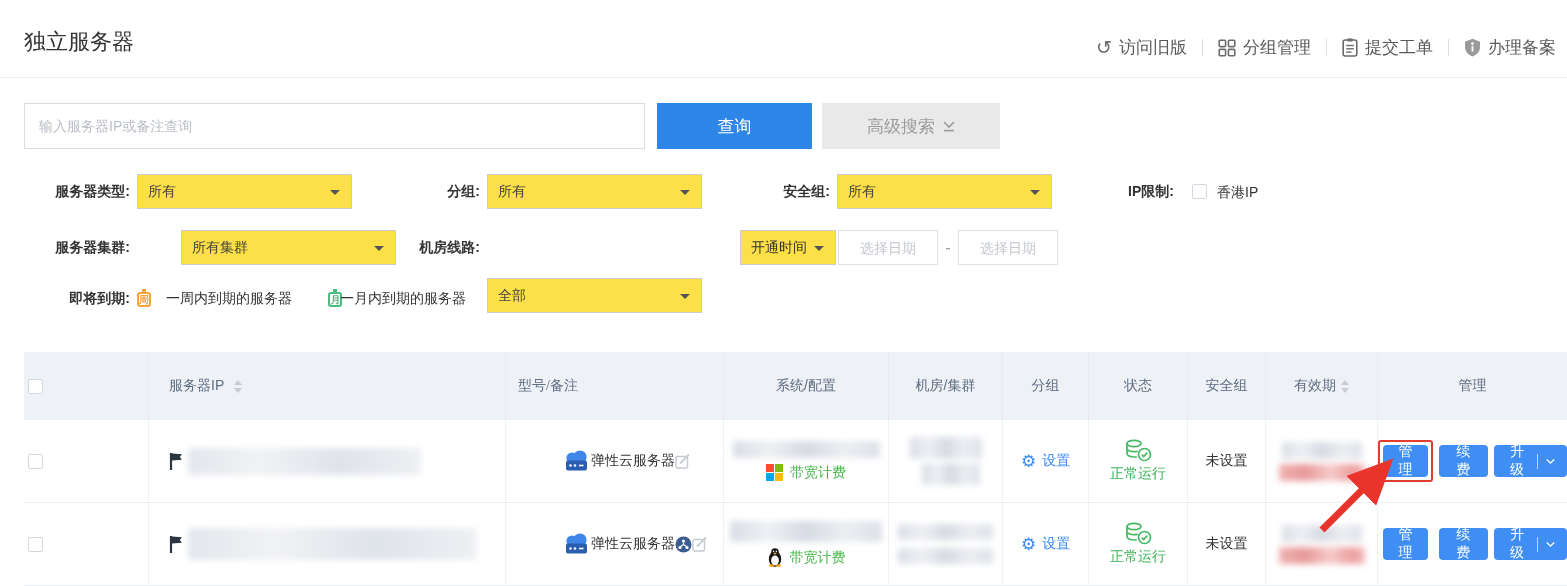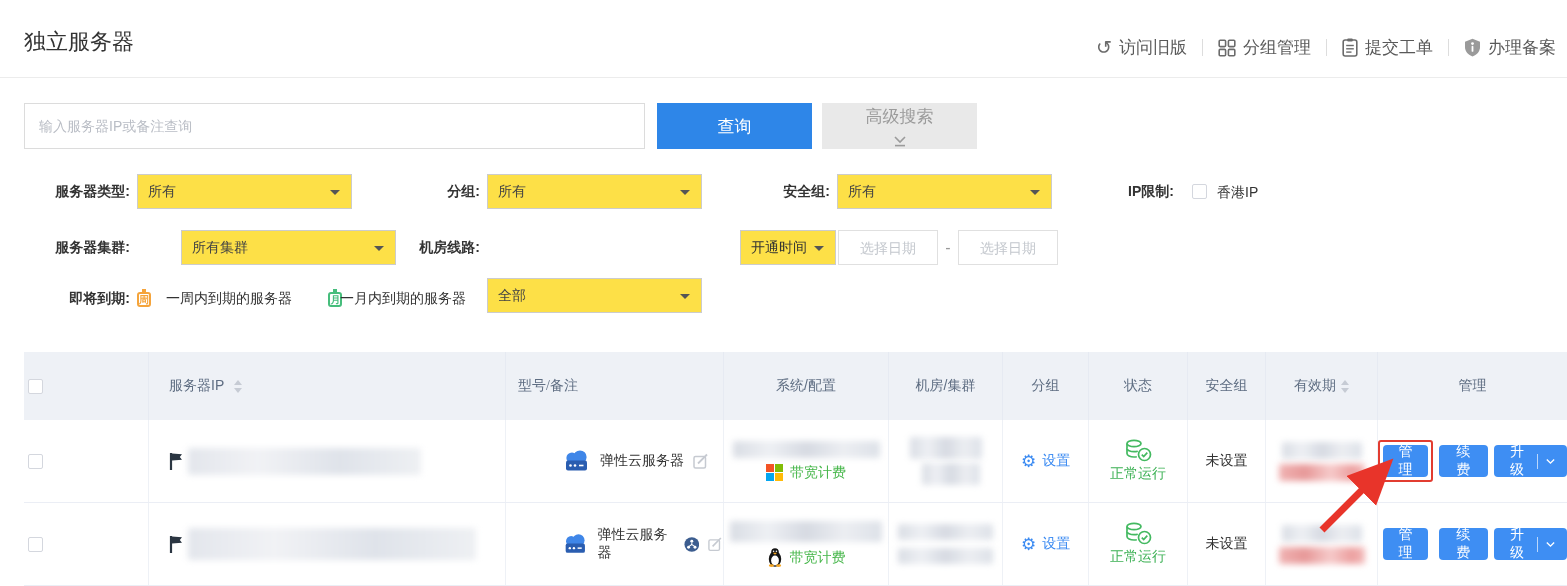"高级搜索" .btn-adv { flex-direction: column -> none; width: 155px -> 178px }
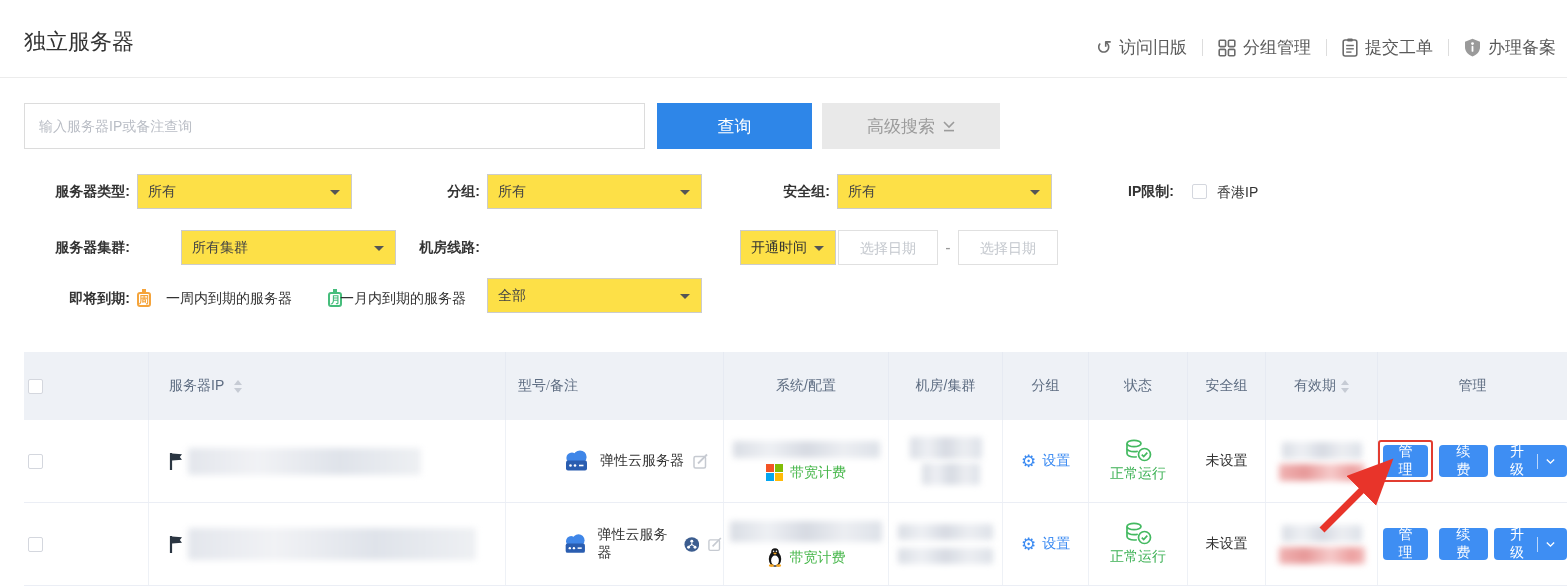"弹性云服务器" .td.c-model { gap: 9px -> none }
